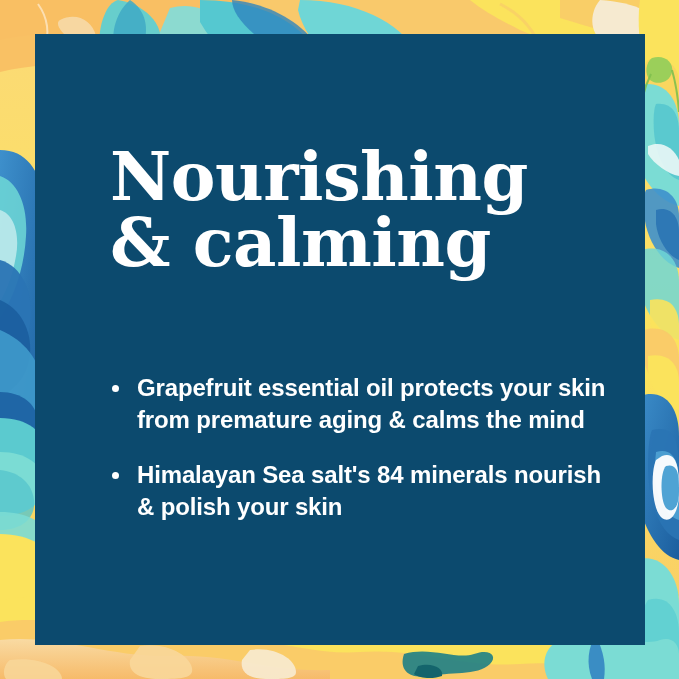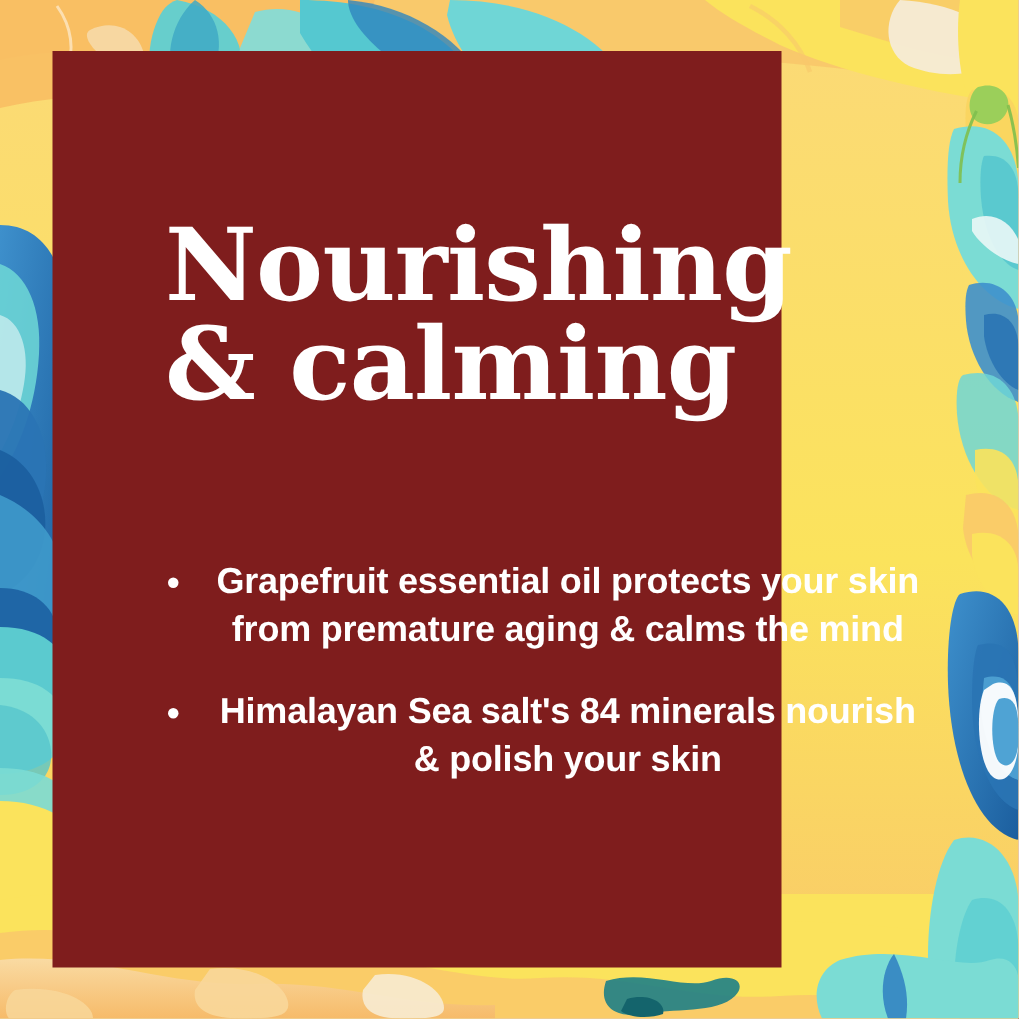"Nourishing" div { background: #7f1d1d -> #0c4a6e; width: 486px -> 610px }
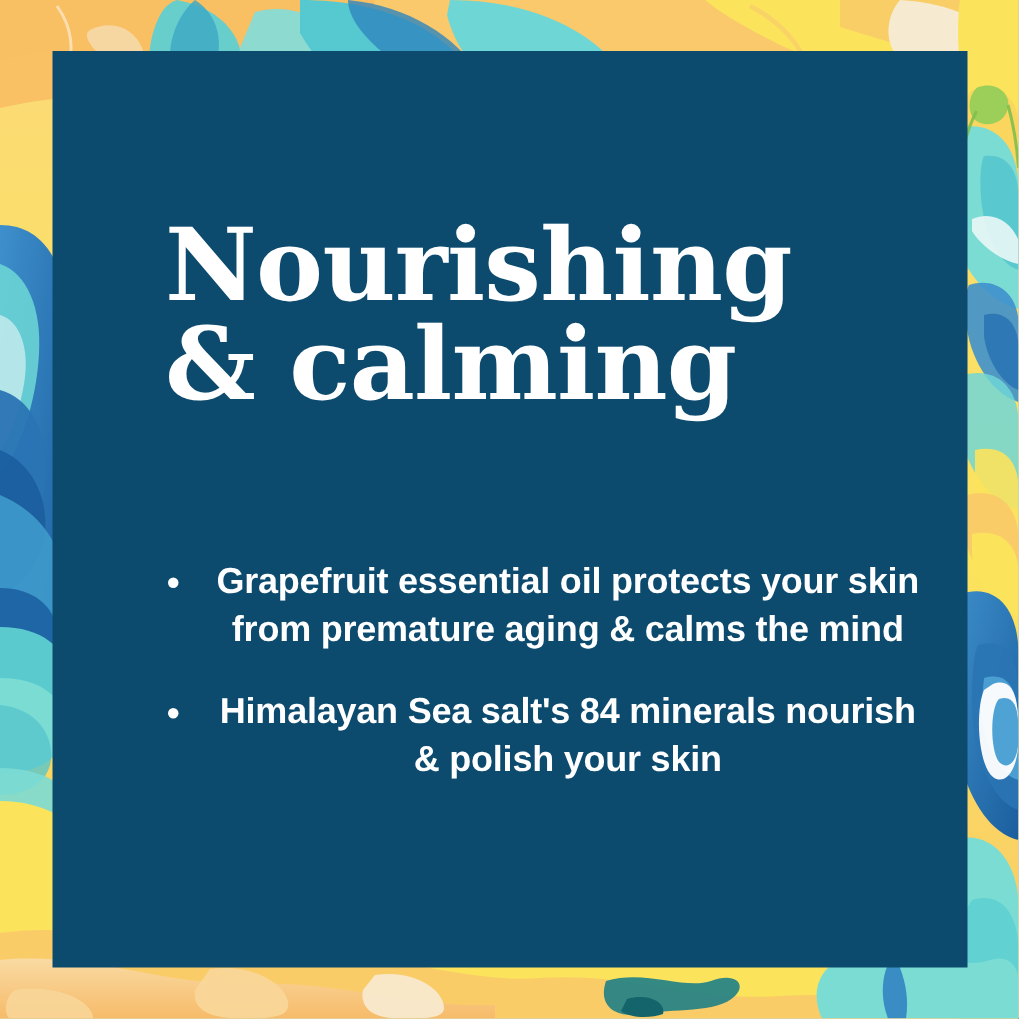"Grapefruit essential oil protects your" .bullets { text-align: center -> none }
